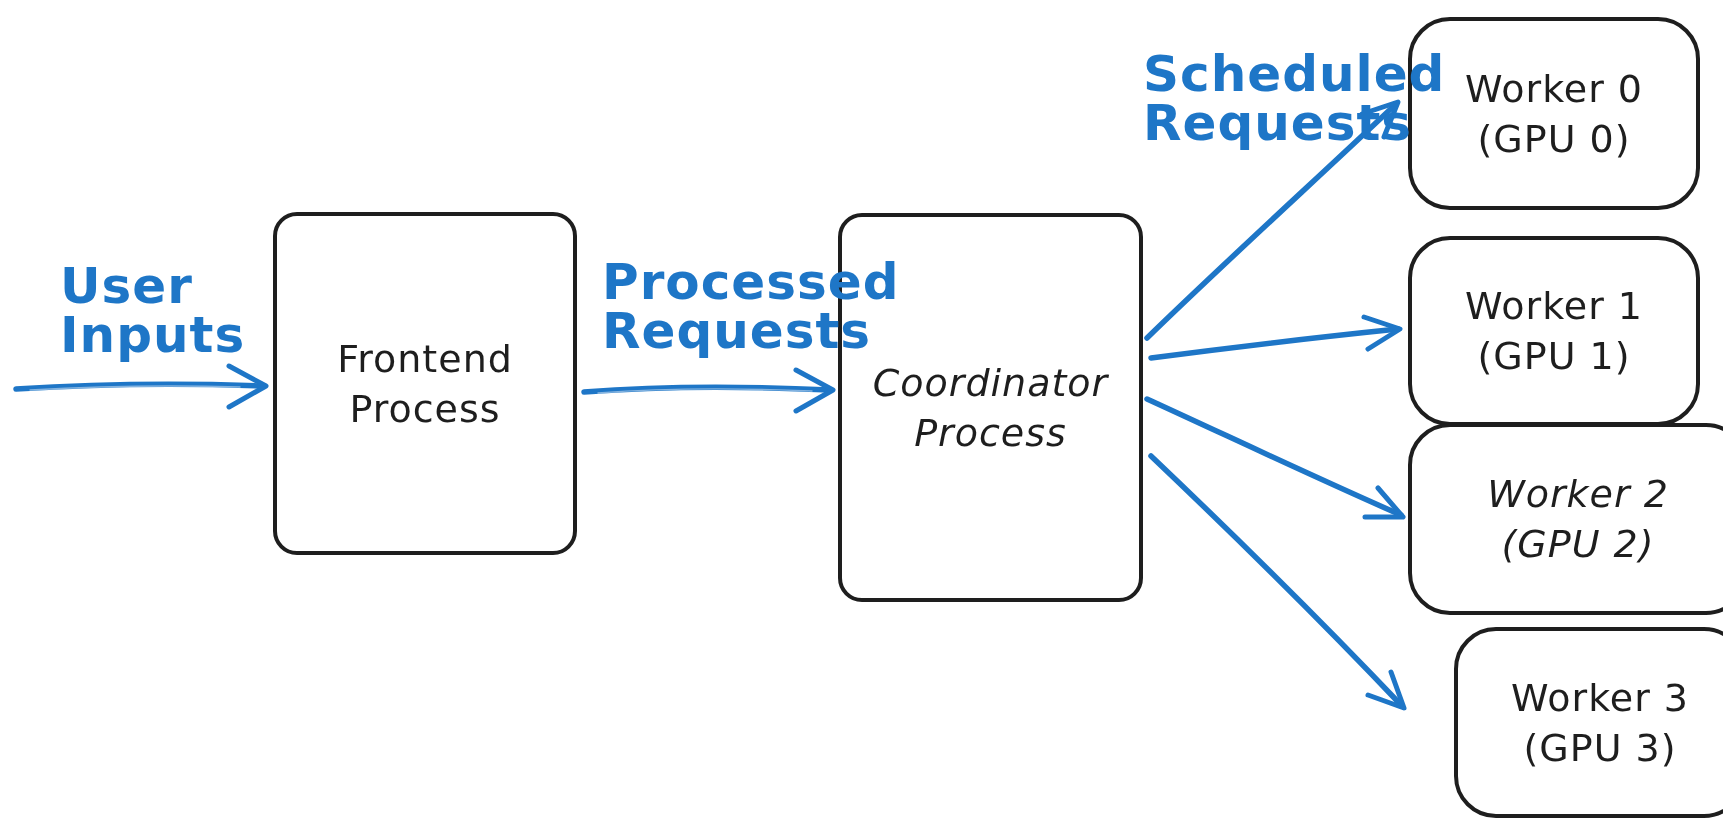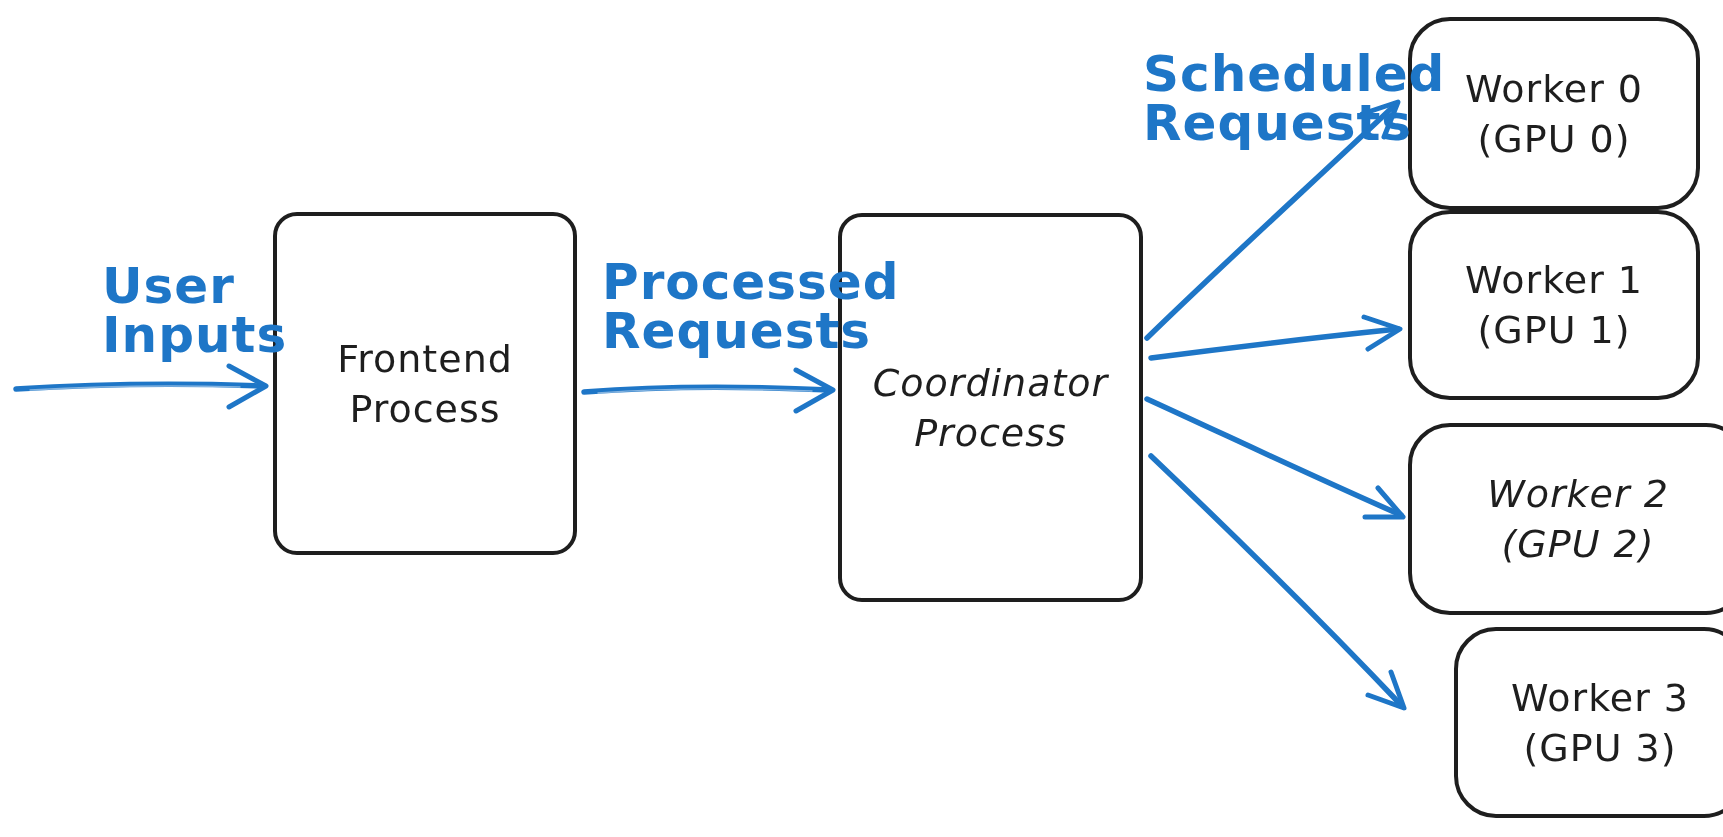"User" div.edge-label { margin-left: 42px -> none }
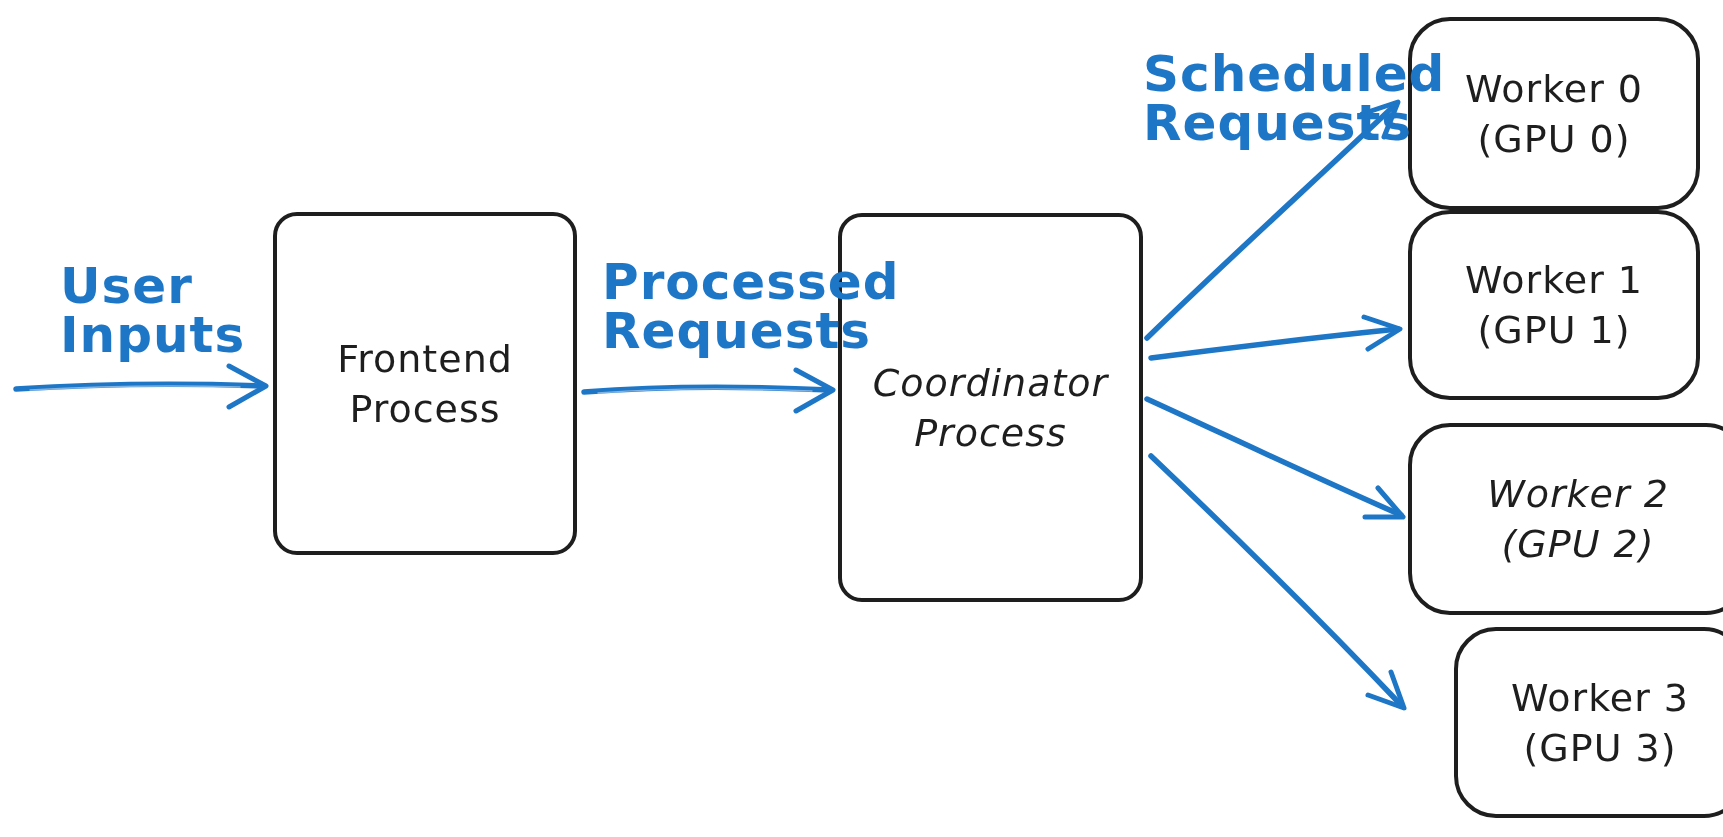"Worker 1" div.node { top: 210px -> 236px }
